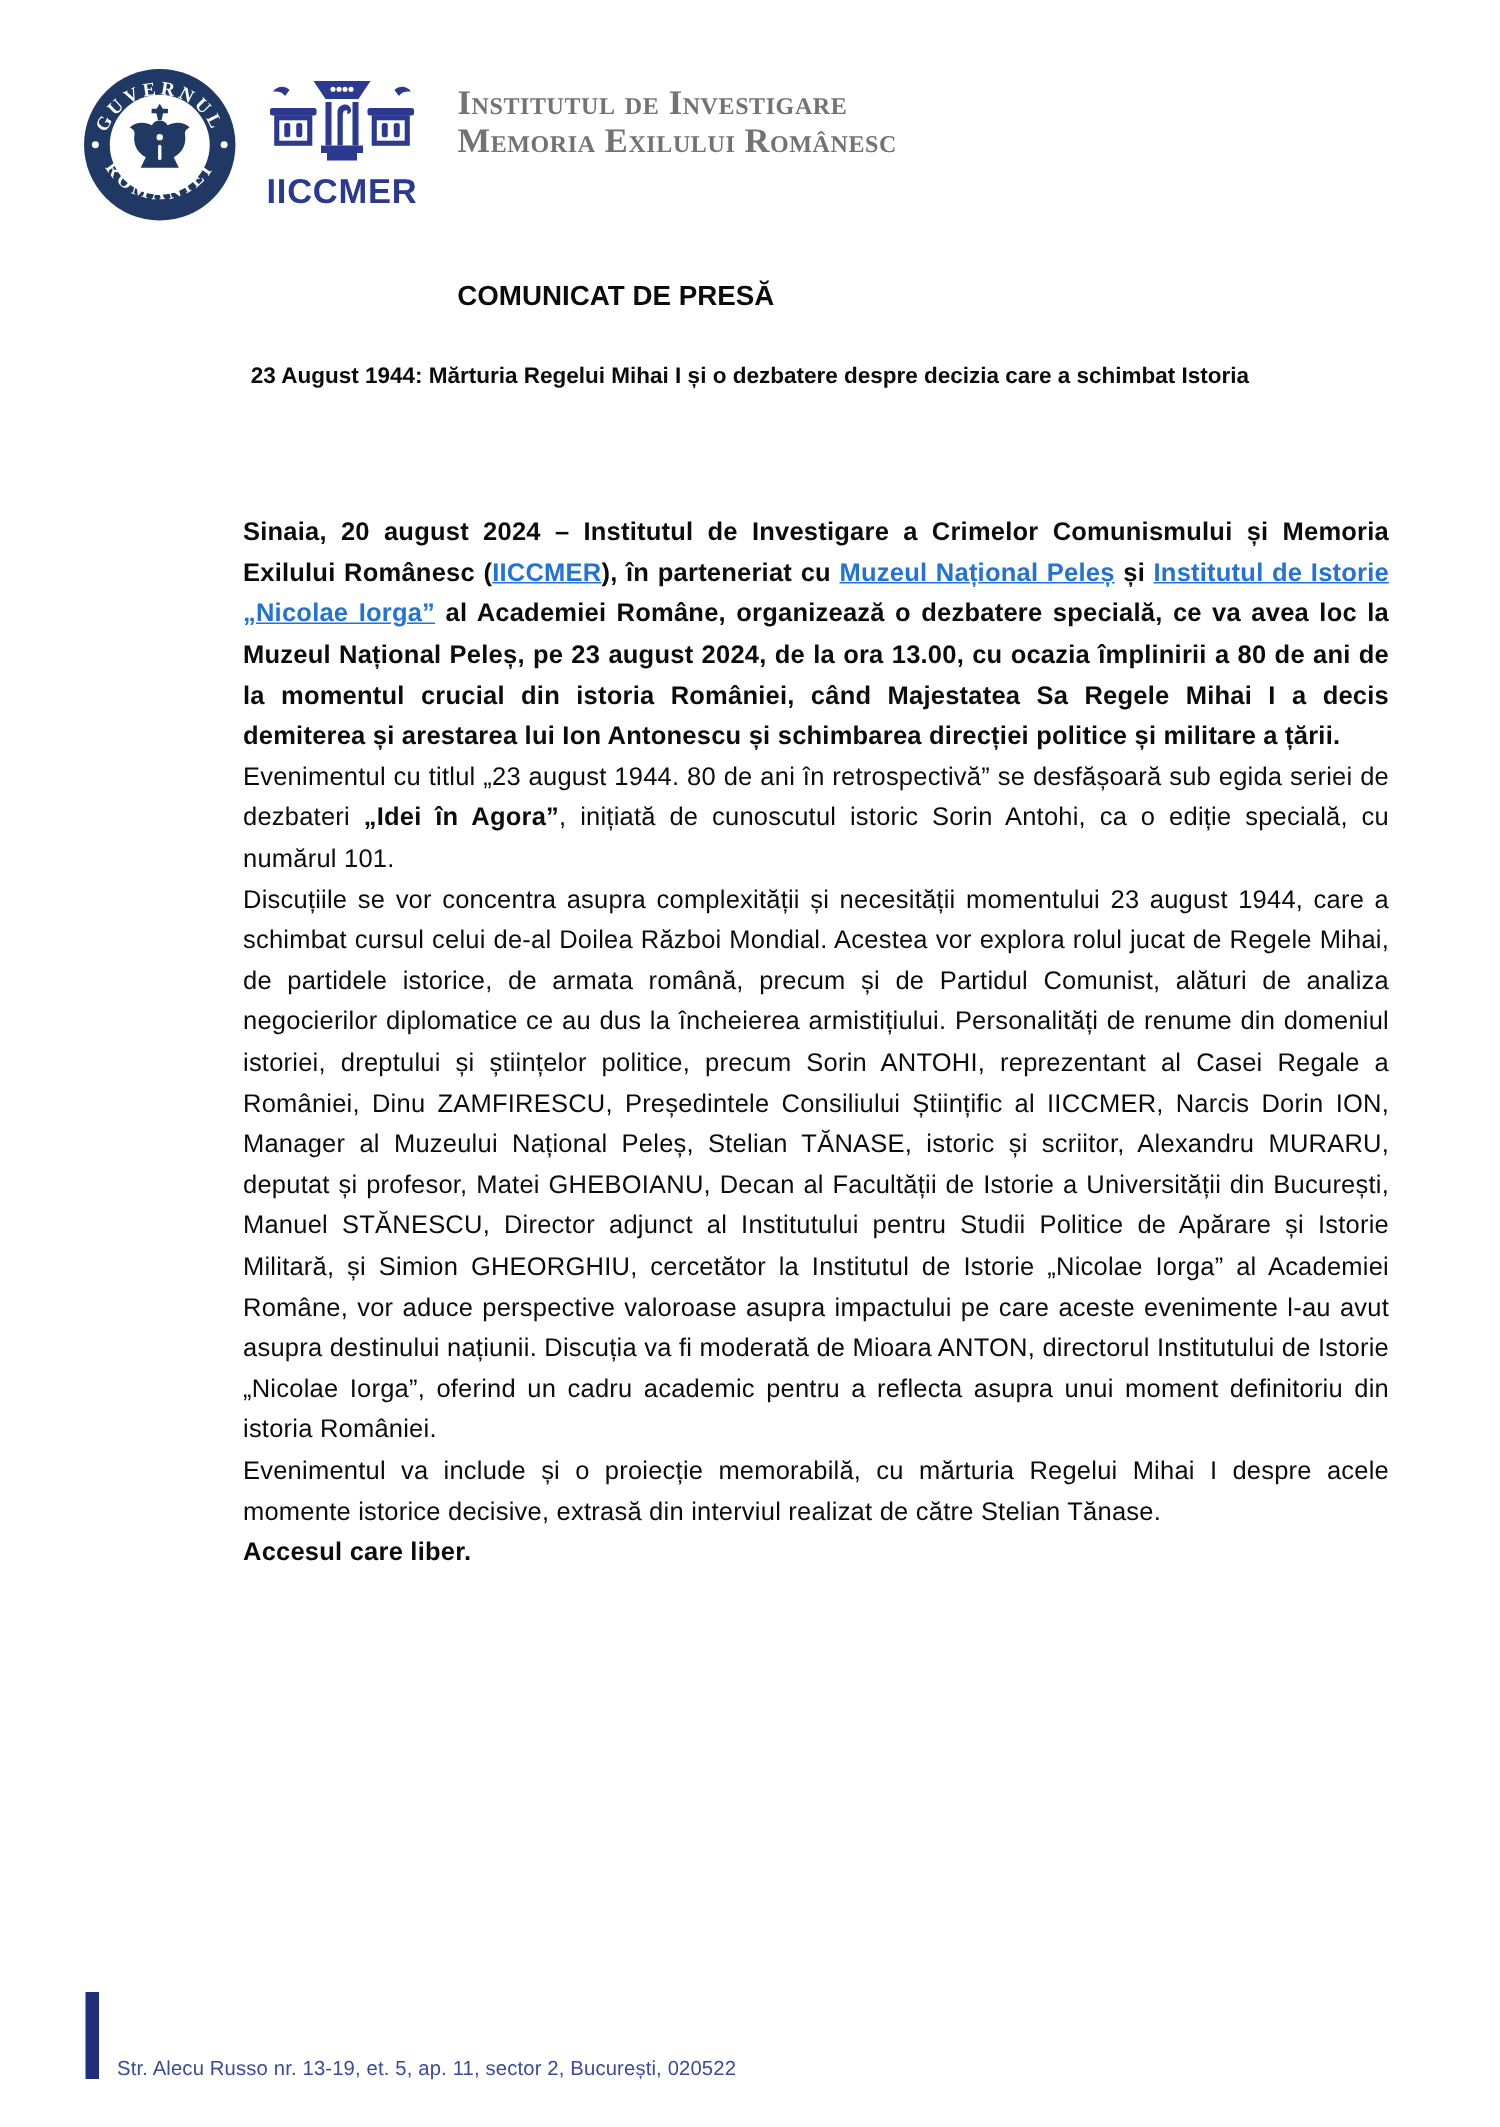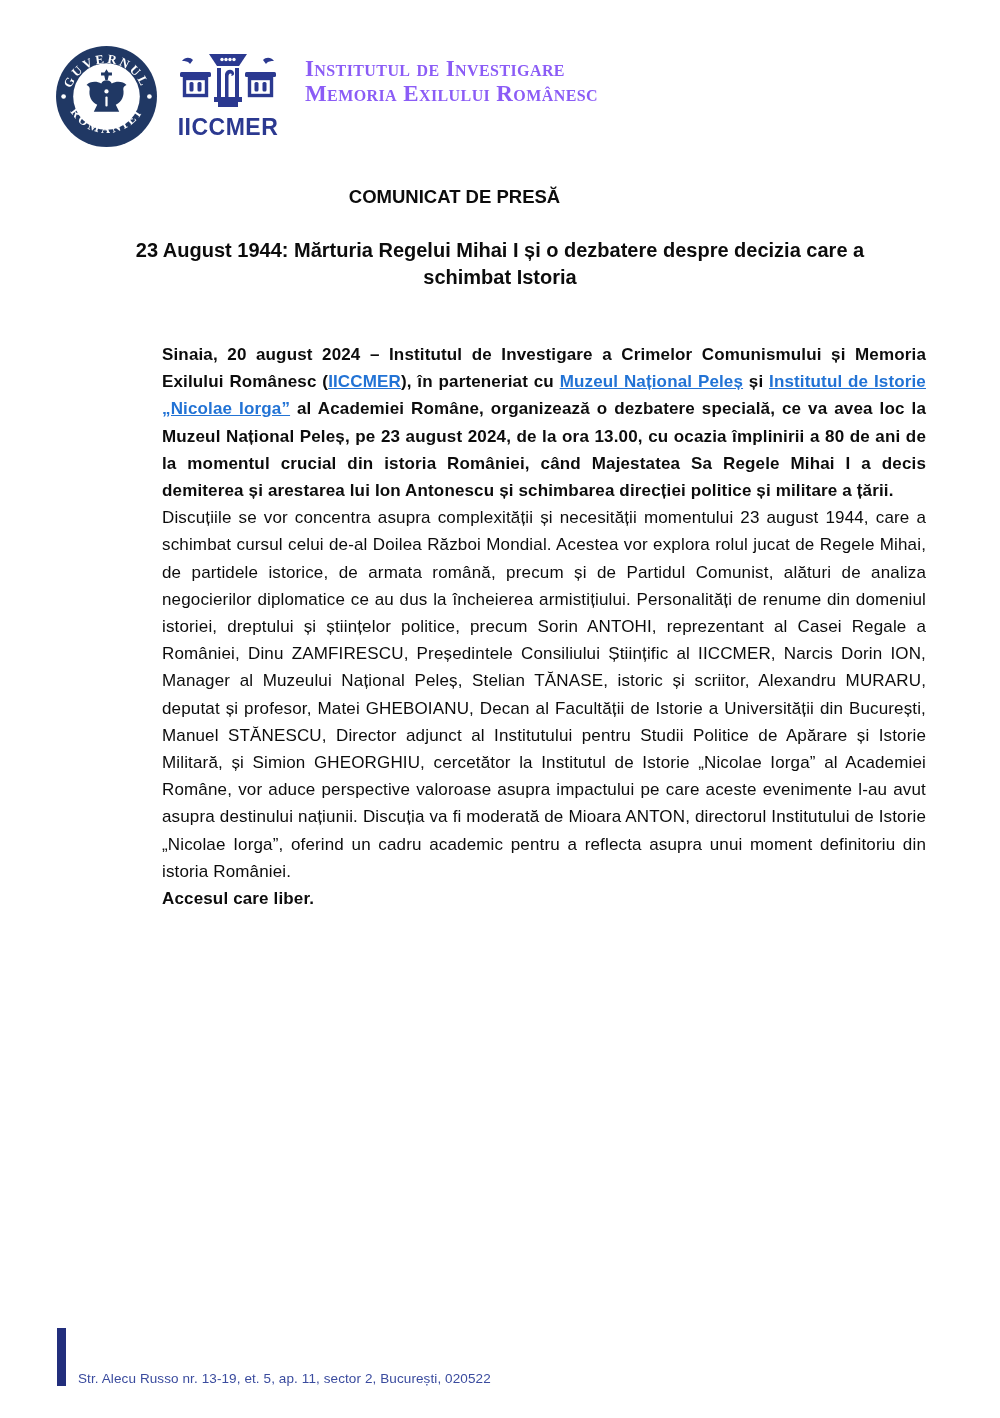"Institutul de Investigare" .institute { color: #8b5cf6 -> #737373 }
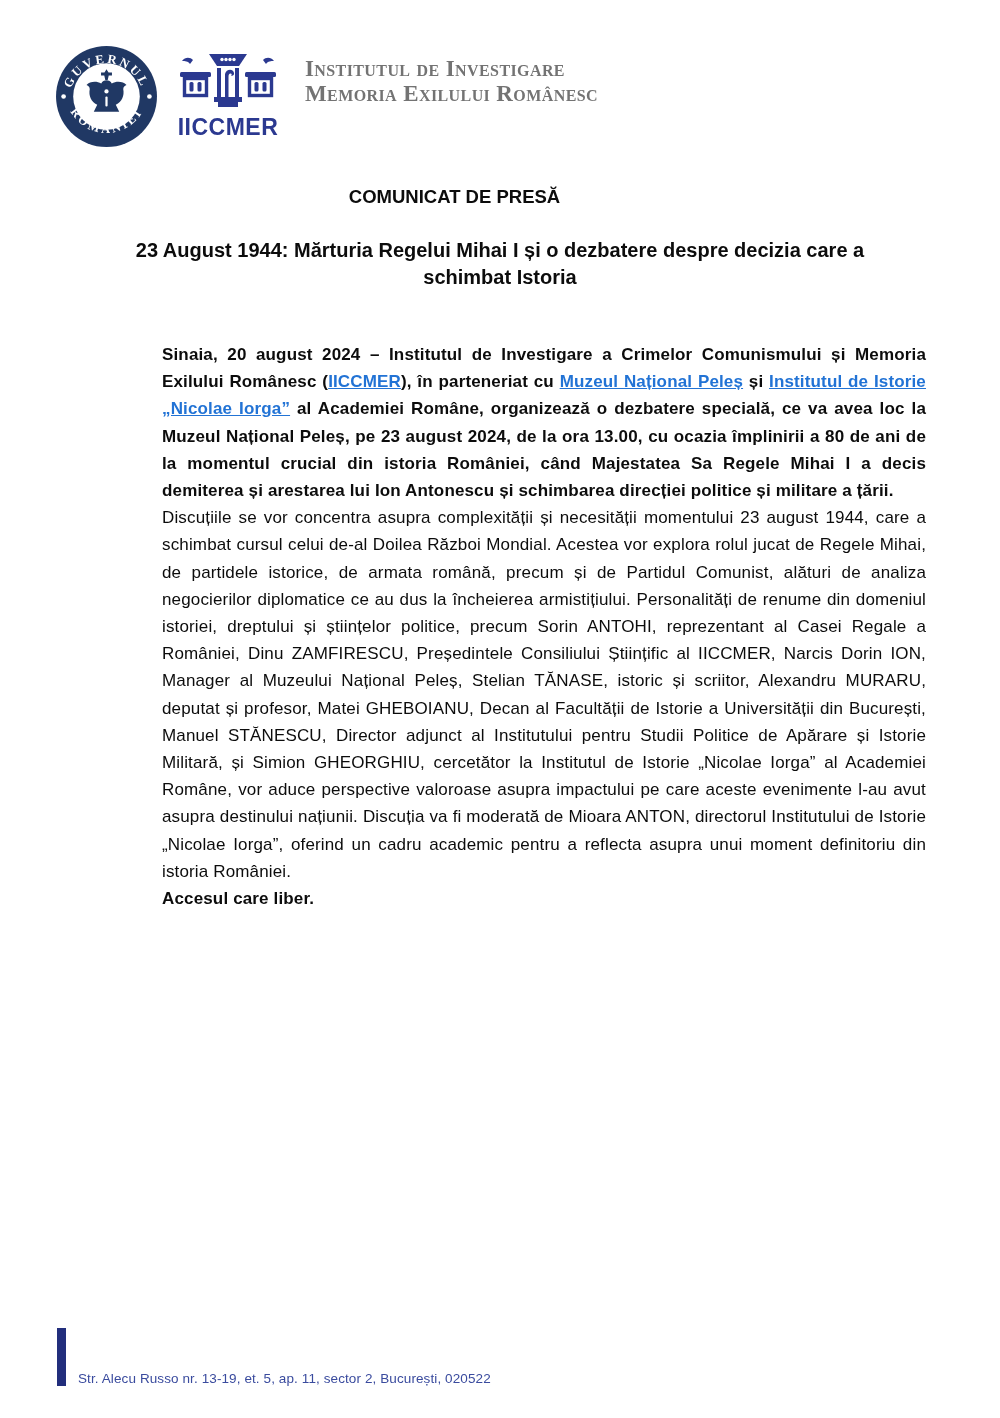"COMUNICAT DE PRESĂ" .doc-title { margin-left: 44px -> none }
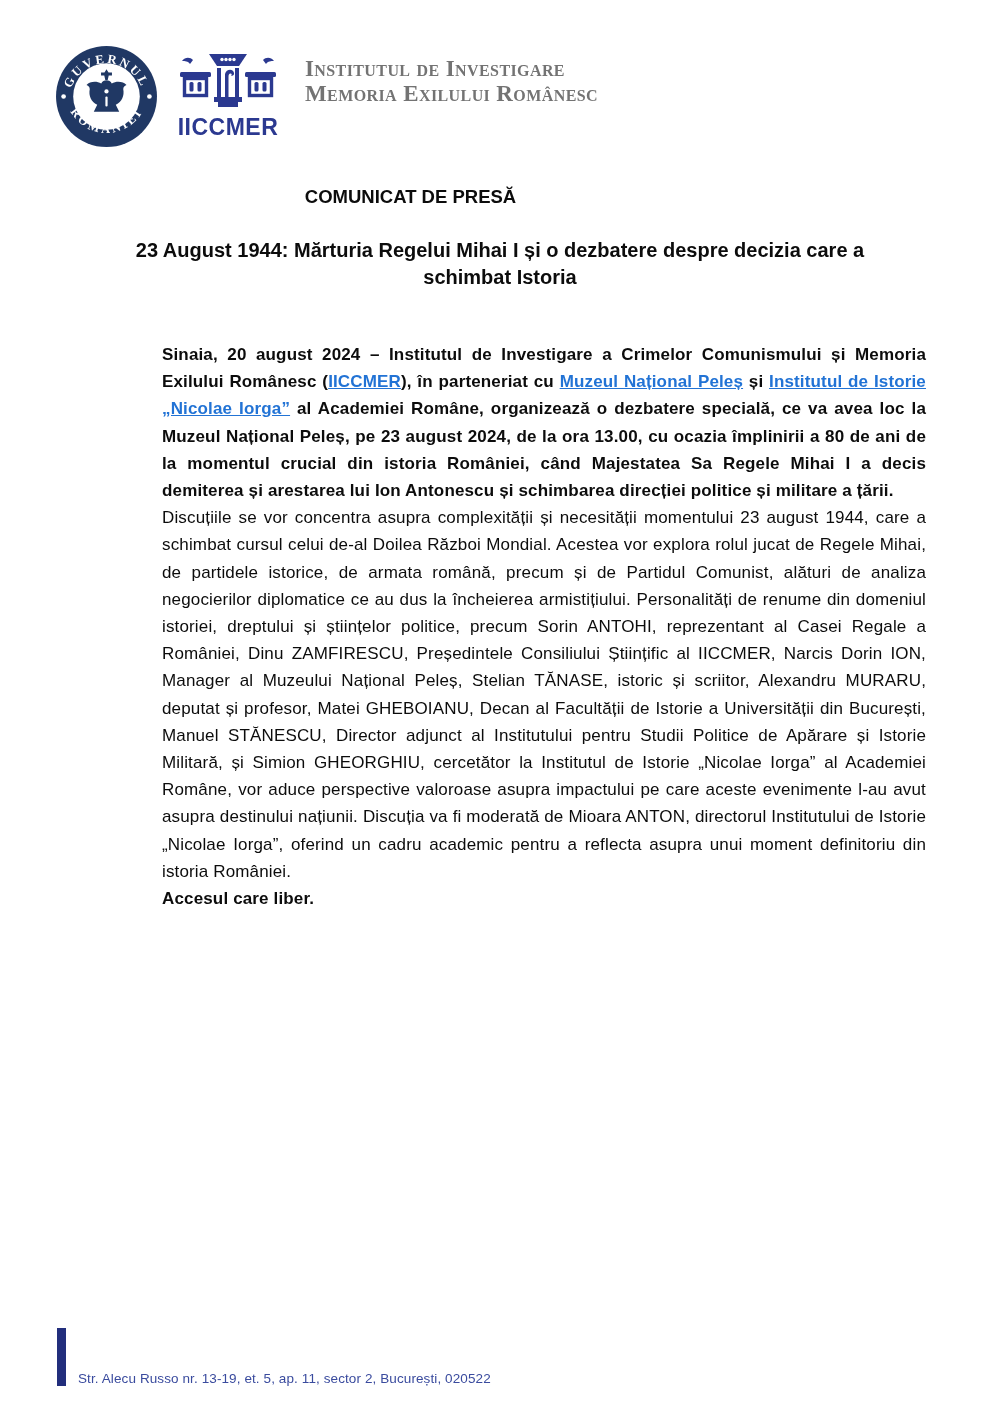"23 August 1944: Mărturia Regelui" .doc-subtitle { font-size: 20px -> 15px }
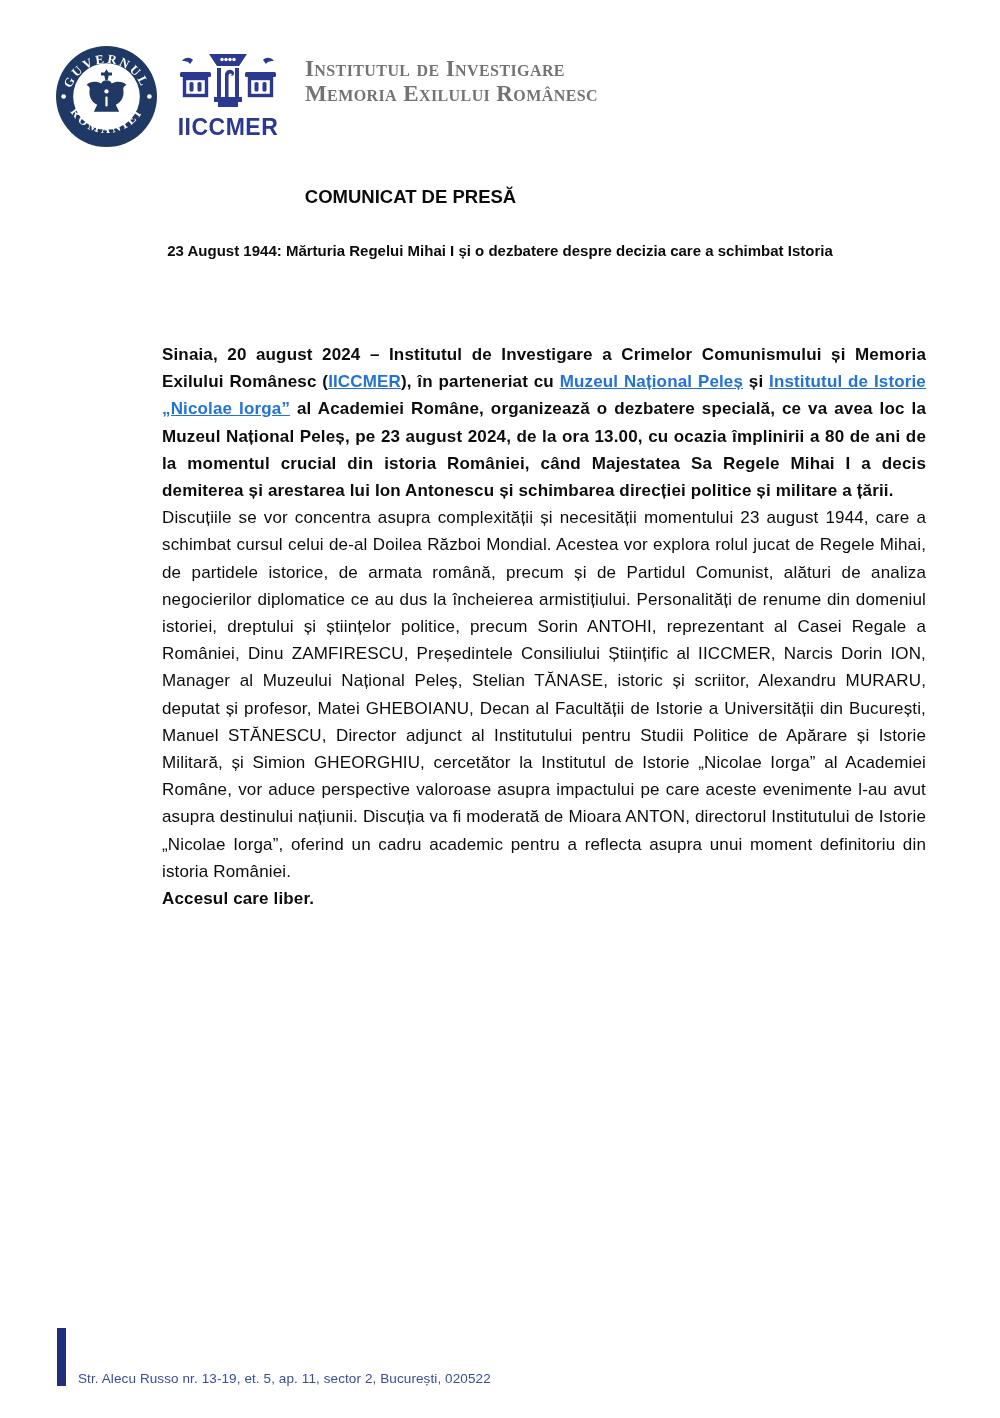"Evenimentul cu titlul „23 august" p.p2 { html: none -> <p><span>Evenimentul cu titlul „23 august 1944. 80 de ani în retrospectivă” se desfășoară sub egida seriei de dezbateri </span><span>„Idei în Agora”</span><span>, inițiată de cunoscutul istoric Sorin Antohi, ca o ediție specială, cu numărul 101.</span></p> }
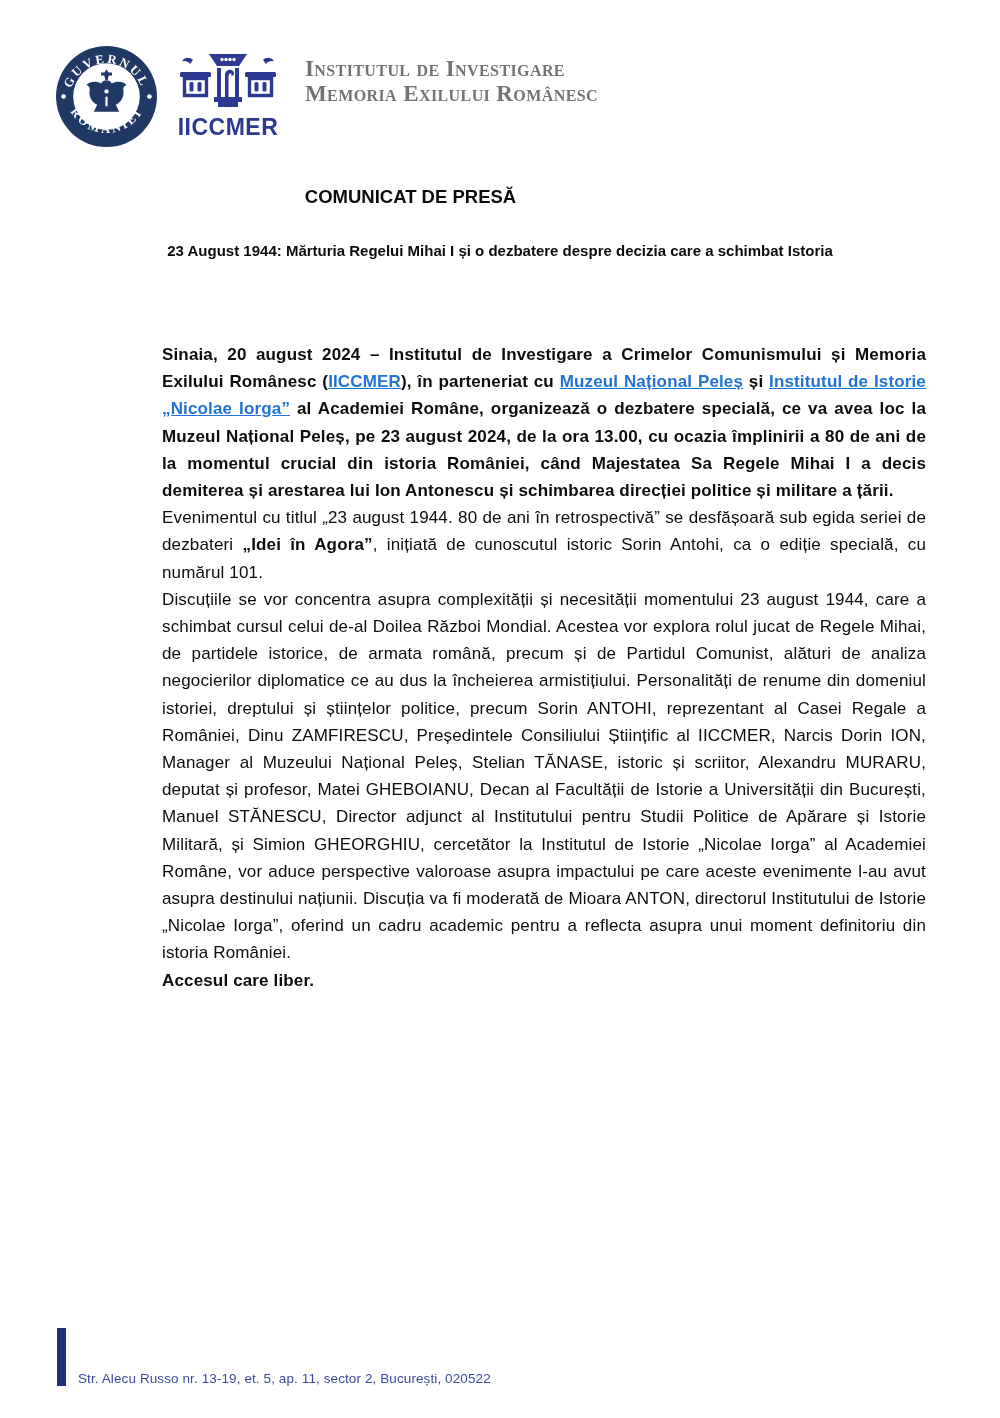"Evenimentul va include și o" p.p4 { html: none -> <p>Evenimentul va include și o proiecție memorabilă, cu mărturia Regelui Mihai I despre acele momente istorice decisive, extrasă din interviul realizat de către Stelian Tănase.</p> }
